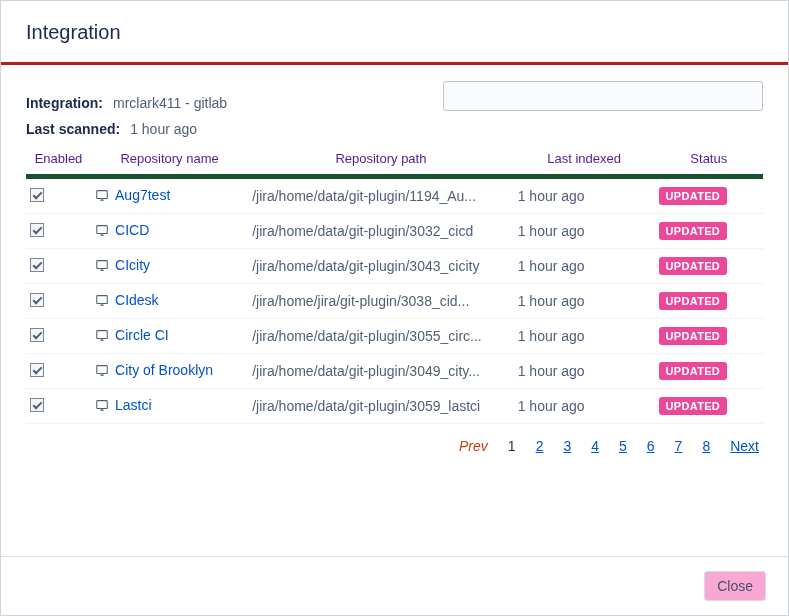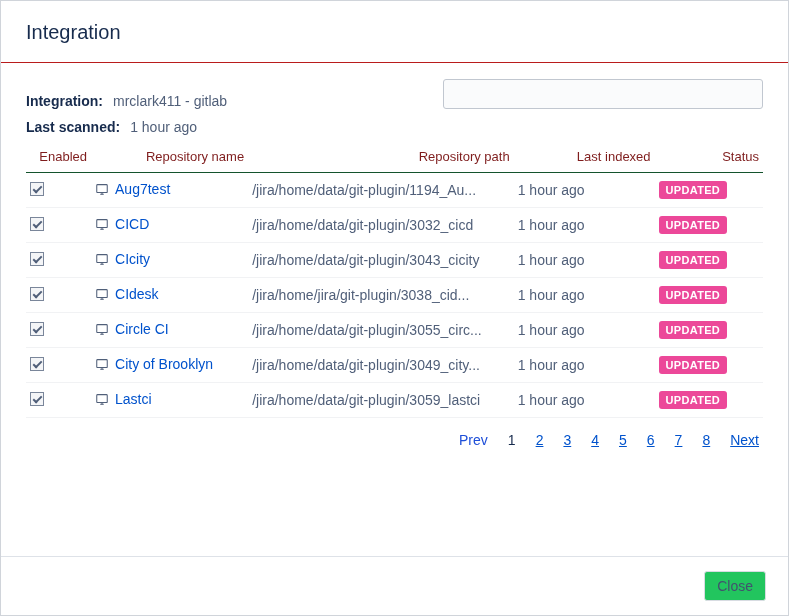"Integration" .header { border-bottom: 1px solid #b91c1c -> 3px solid #b91c1c }
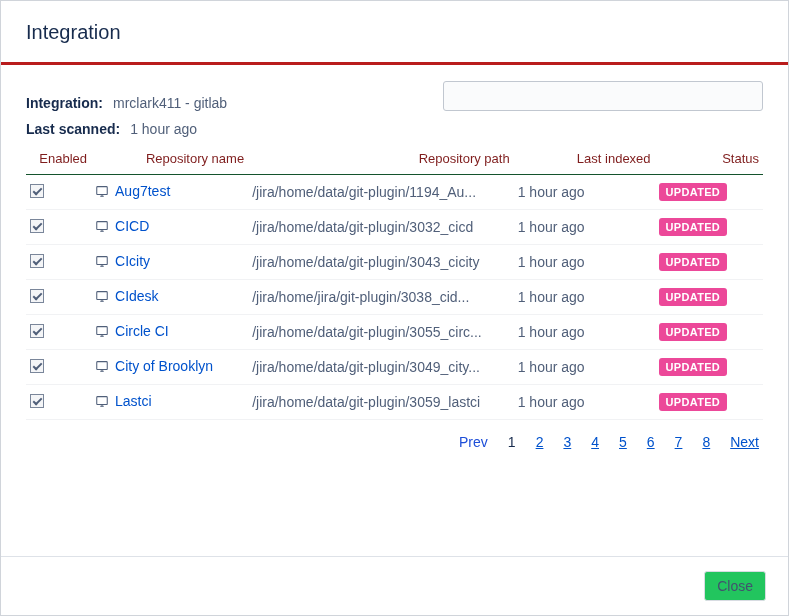"Enabled" th { border-bottom: 1px solid #14532d -> 5px solid #14532d; color: #7f1d1d -> #4c1d95; text-align: right -> center }
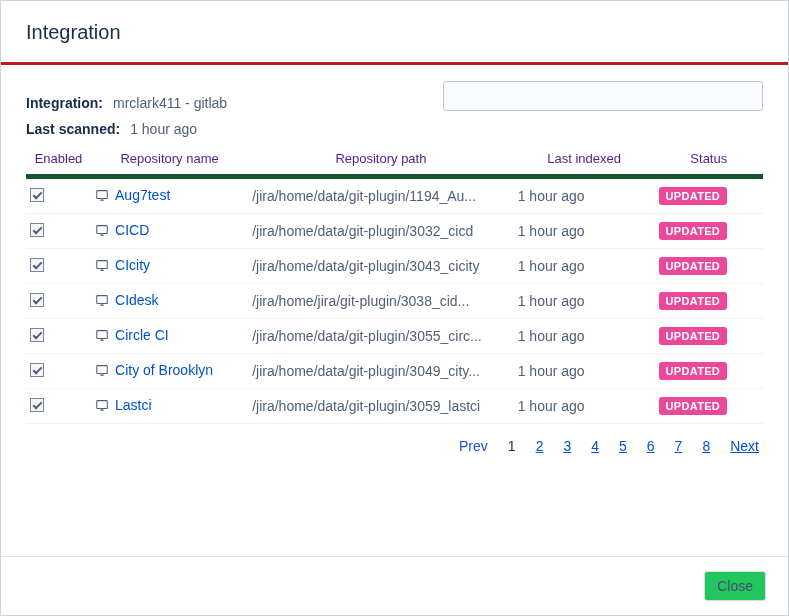"Prev" .pager .disabled { color: #1d4ed8 -> #c2410c; font-style: none -> italic }
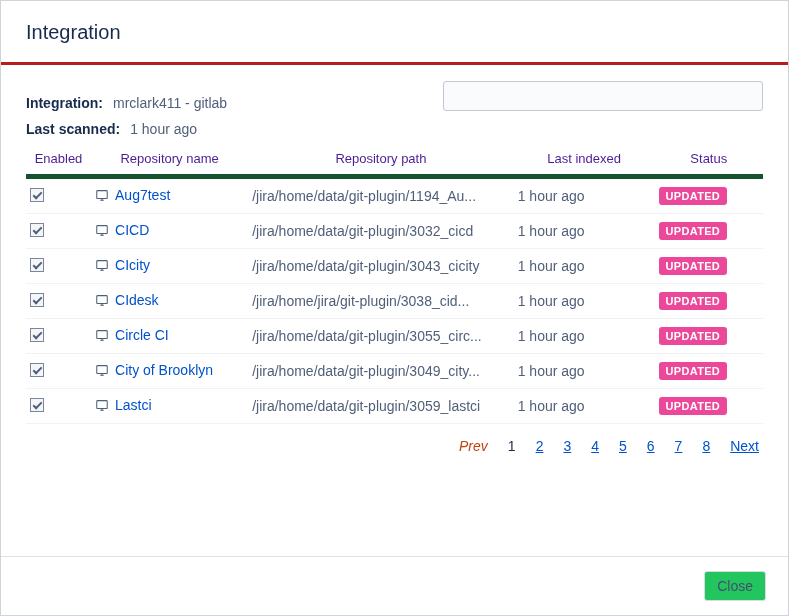"Close" .close-btn { background: #22c55e -> #f9a8d4 }
